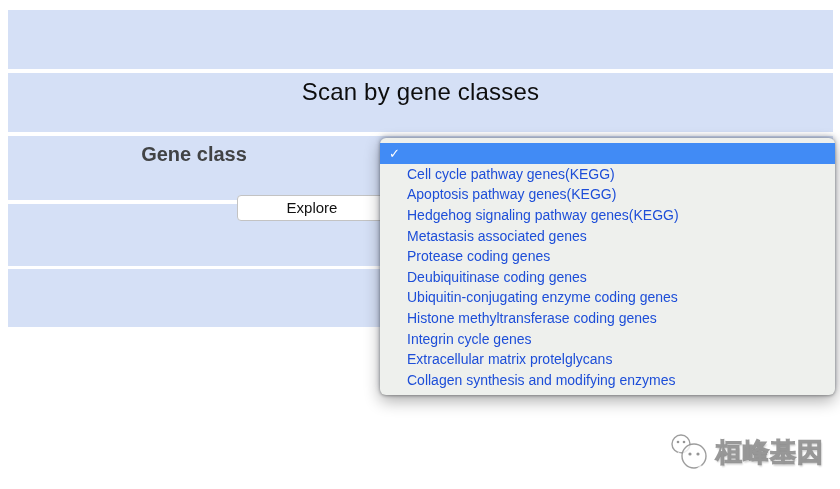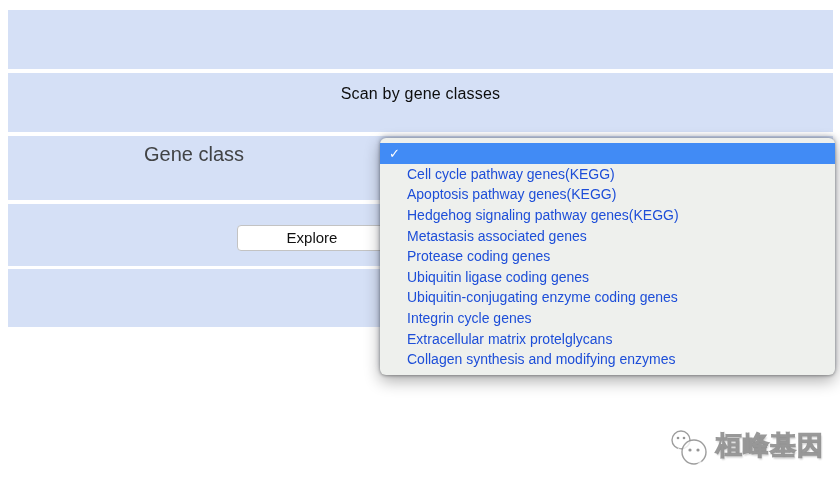"Scan by gene classes" .page-title { font-size: 16px -> 24px; padding-top: 12px -> 5px }
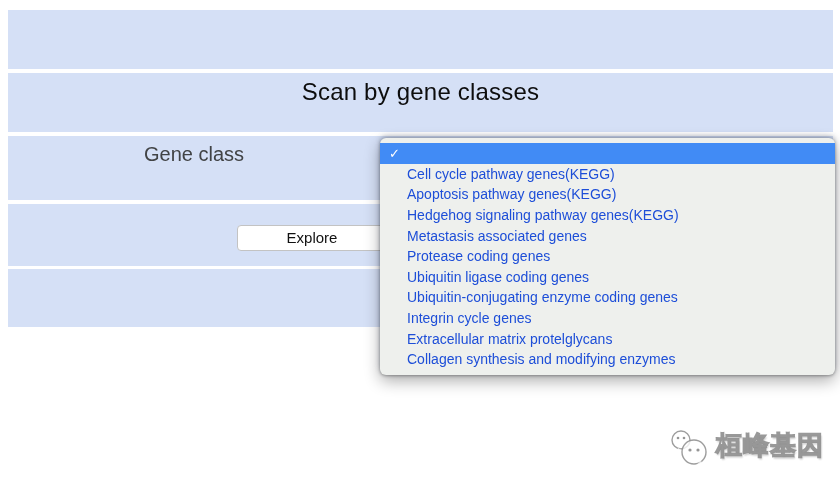"Gene class" .gene-class-label { font-weight: none -> bold }
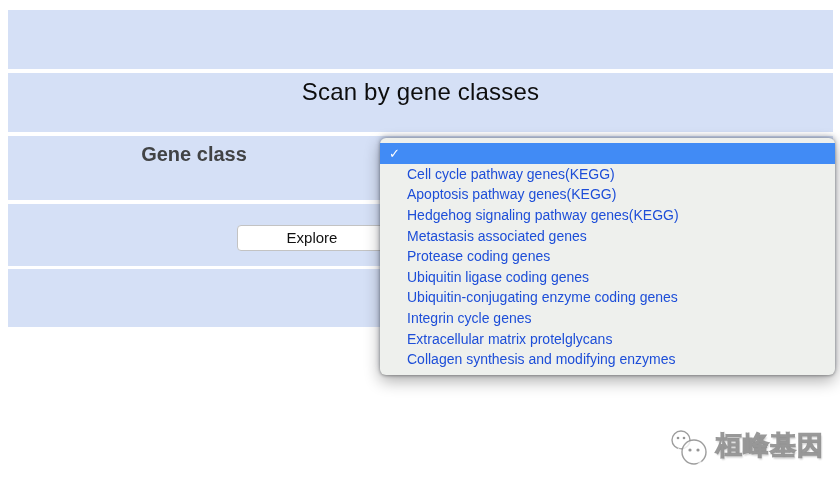"Explore" .explore-btn { top: 225px -> 195px }
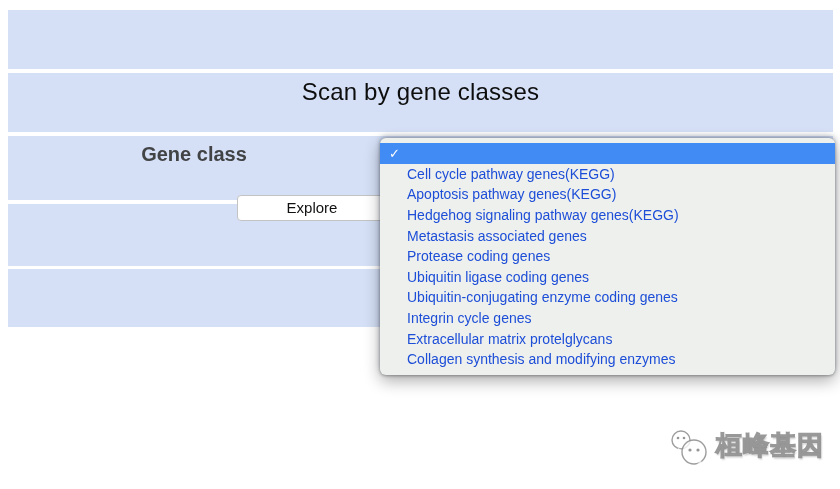"Deubiquitinase coding genes" div.menu-item { html: none -> <div> <span>Deubiquitinase coding genes</span> </div> }
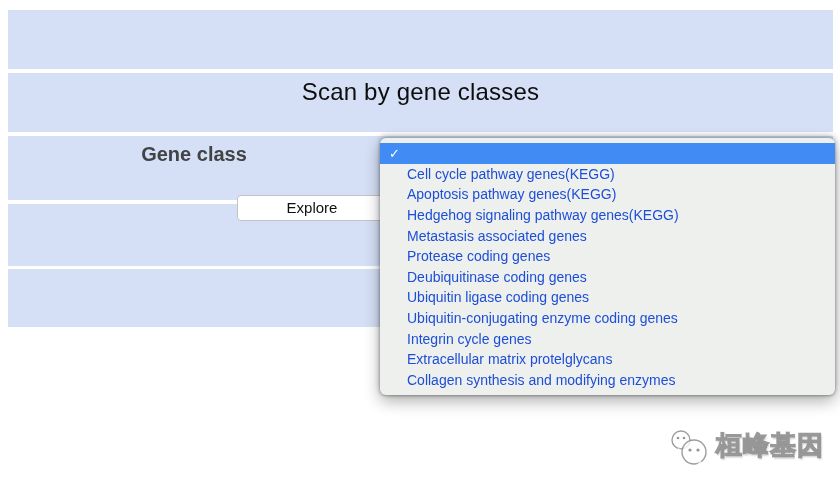"Ubiquitin ligase coding genes" div.menu-item { html: <div> <span>Ubiquitin ligase coding genes</span> </div> -> none }
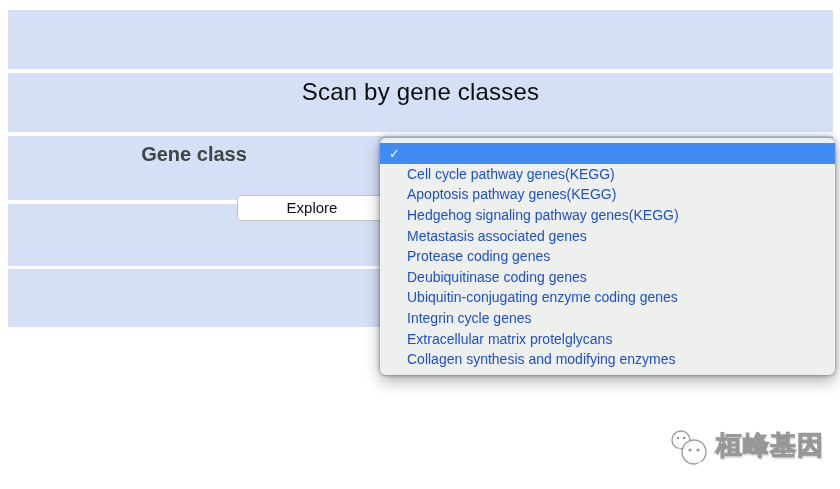"Histone methyltransferase coding genes" div.menu-item { html: none -> <div> <span>Histone methyltransferase coding genes</span> </div> }
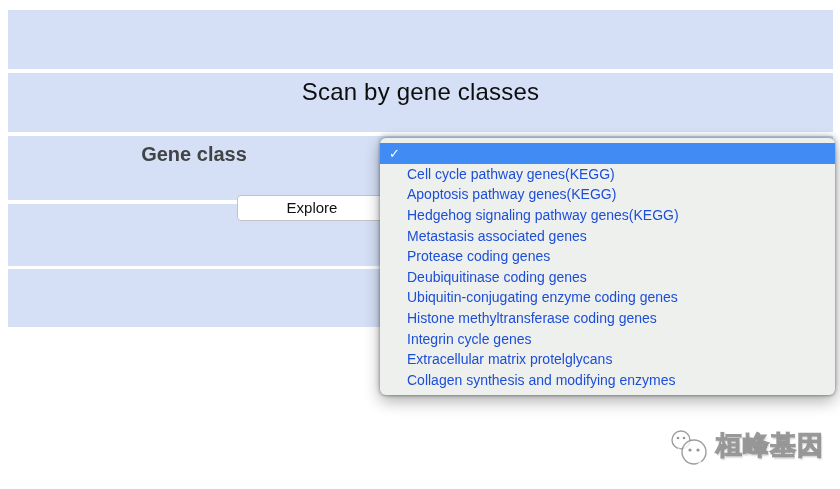"桓峰基因" .watermark { align-items: none -> center }
